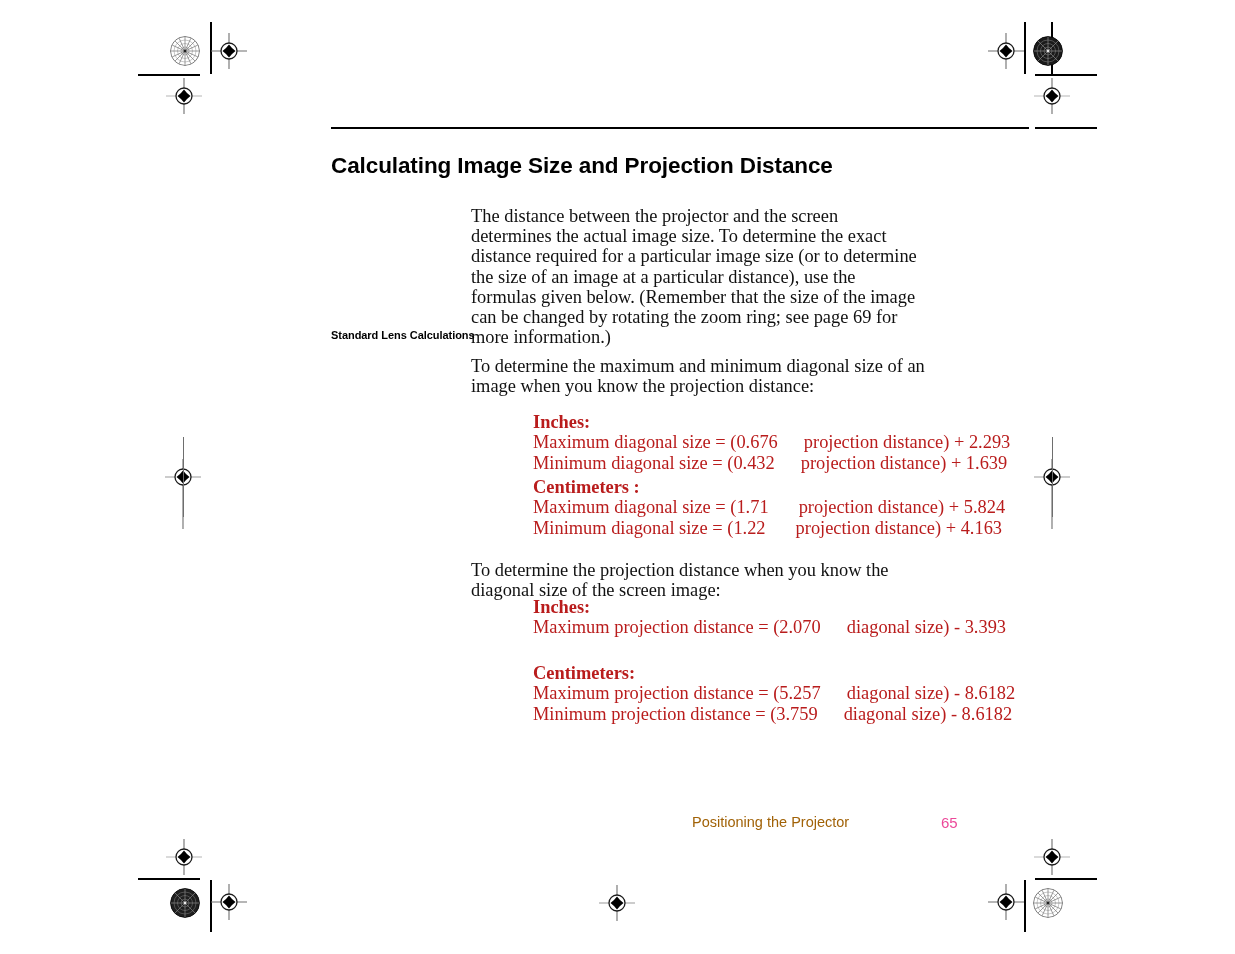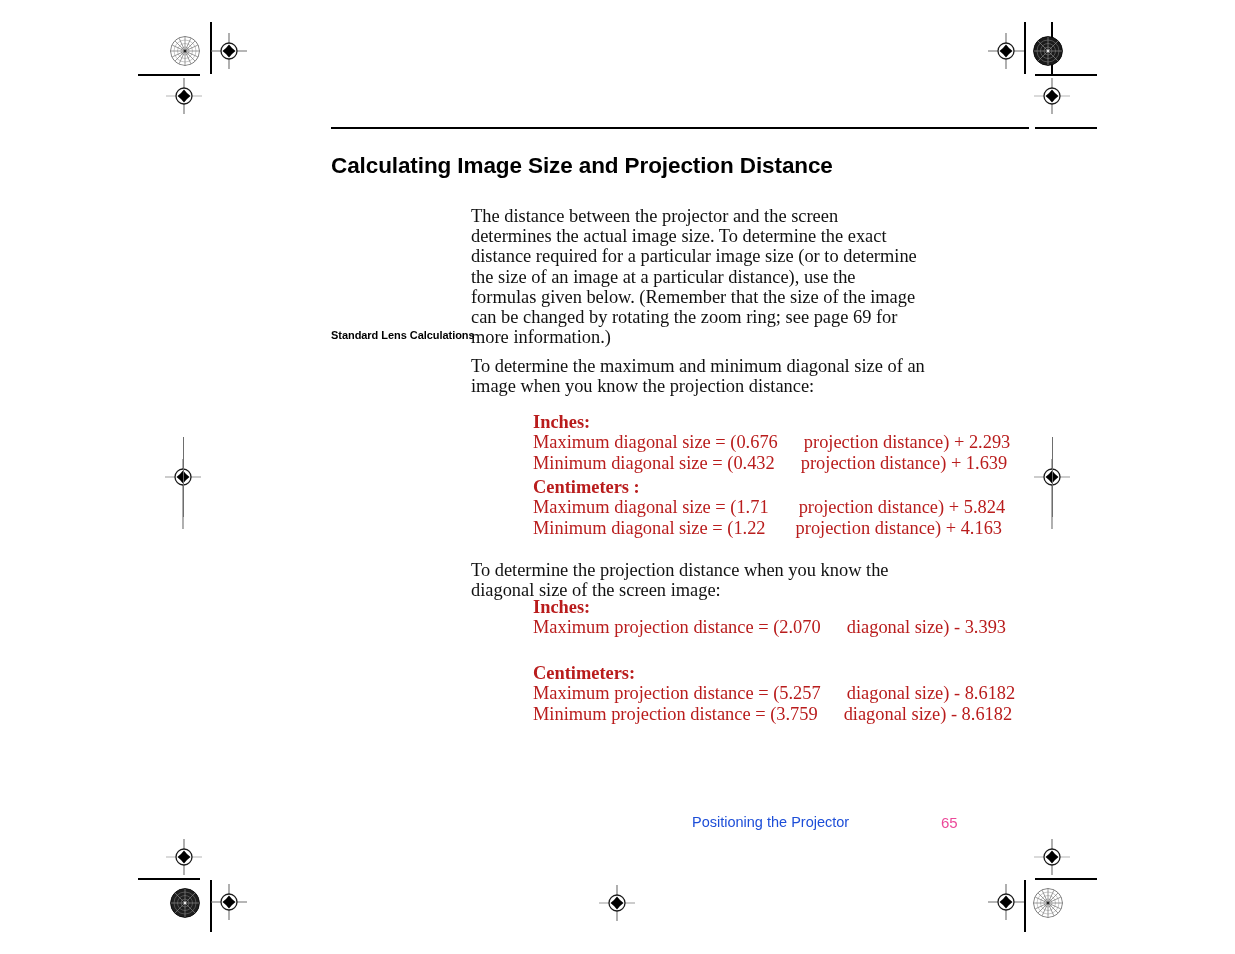"Positioning the Projector" .footer-text { color: #1d4ed8 -> #a16207 }
